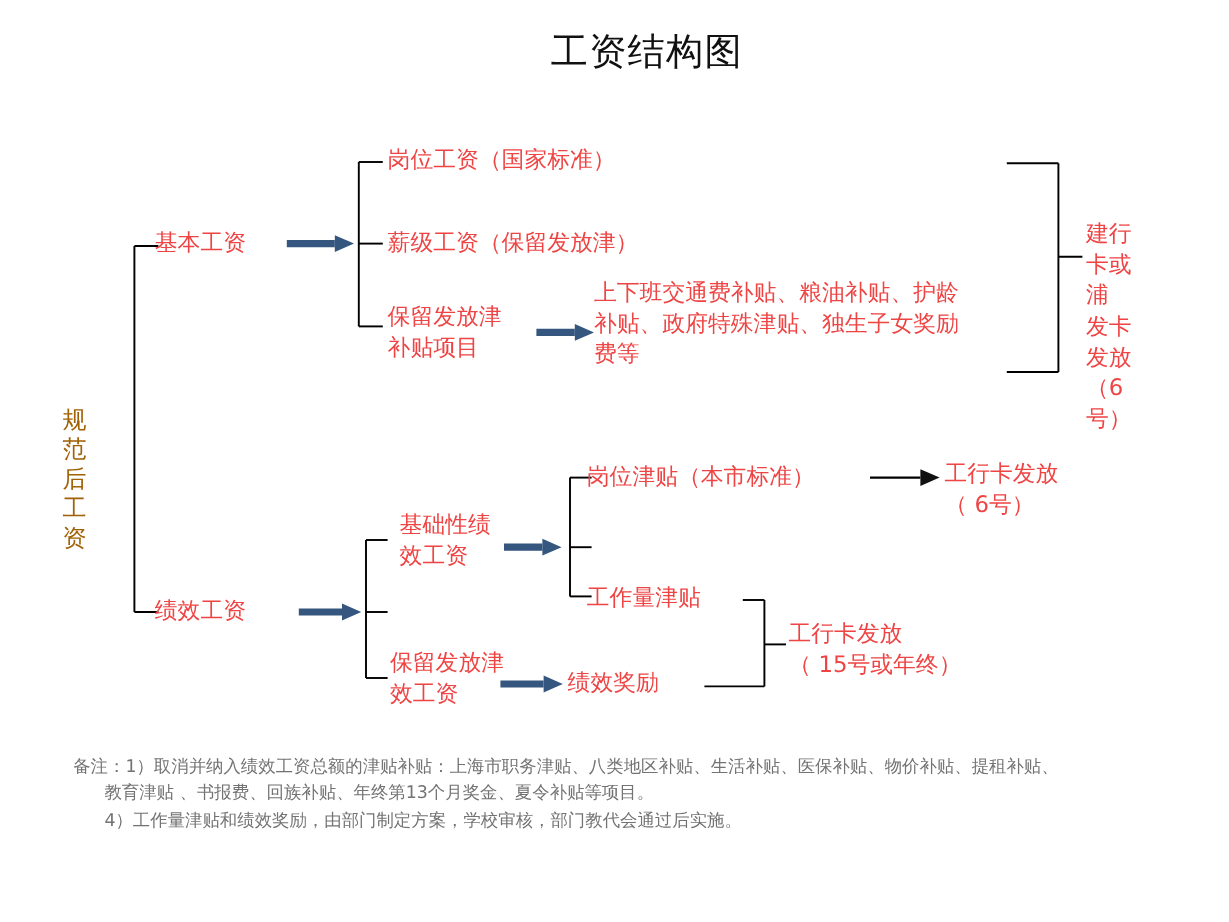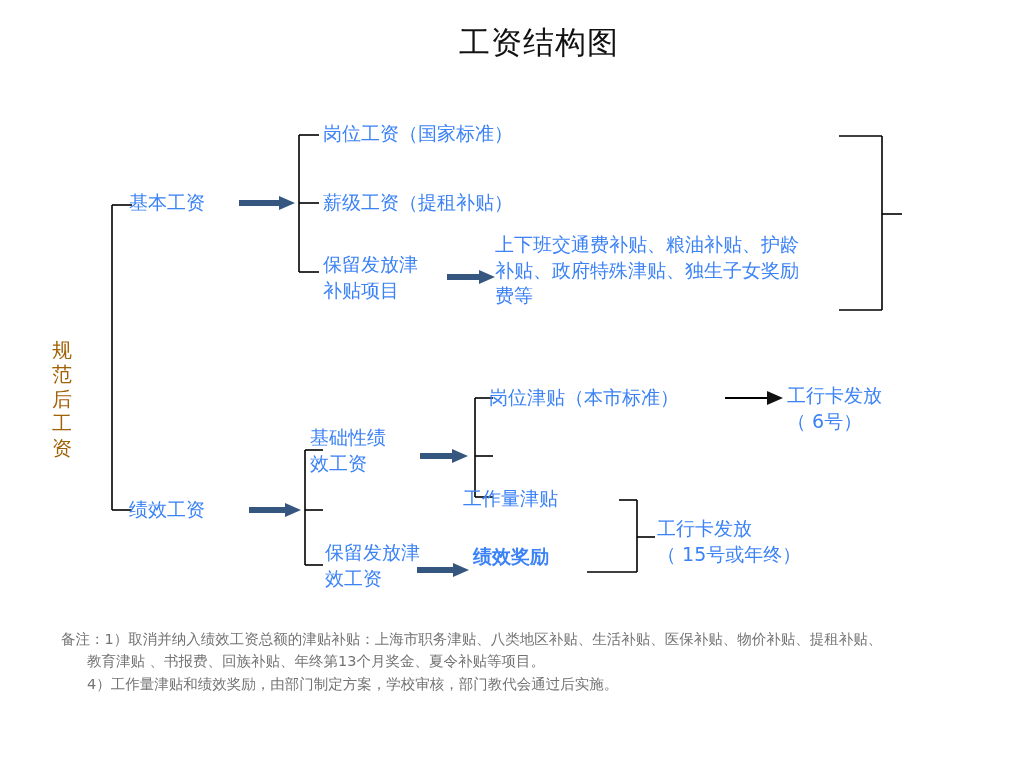"岗位工资（国家标准）" .node { color: #3b82f6 -> #ef4444 }
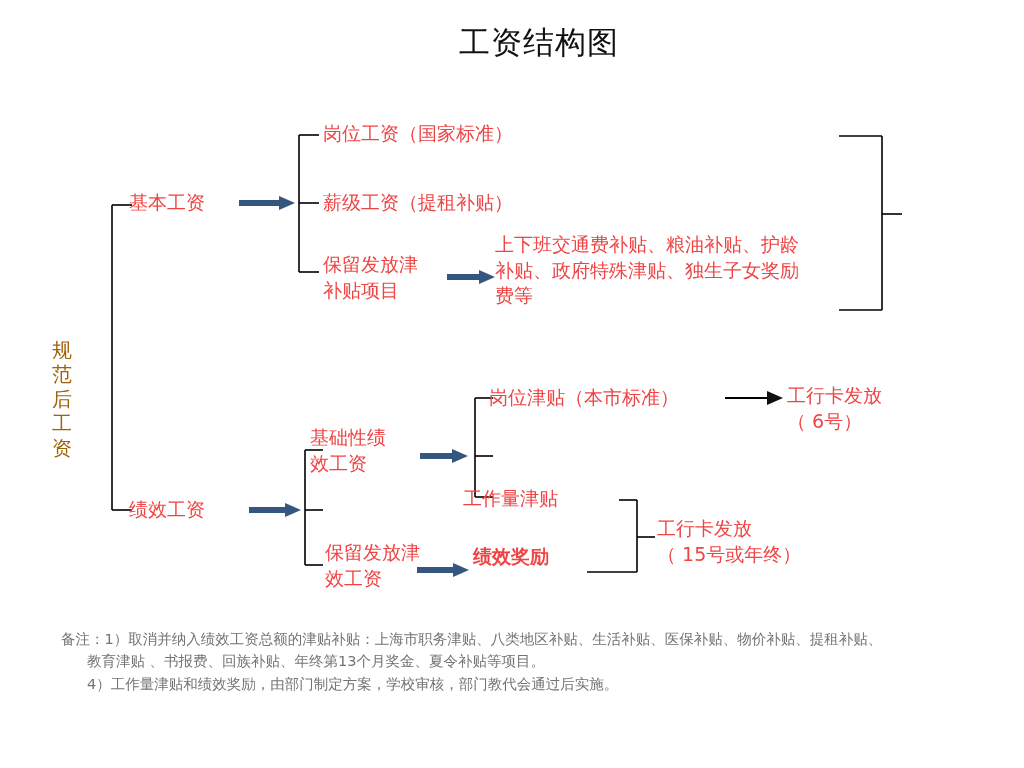"薪级工资（提租补贴）" div.node { text: 提租补贴 -> 保留发放津 }
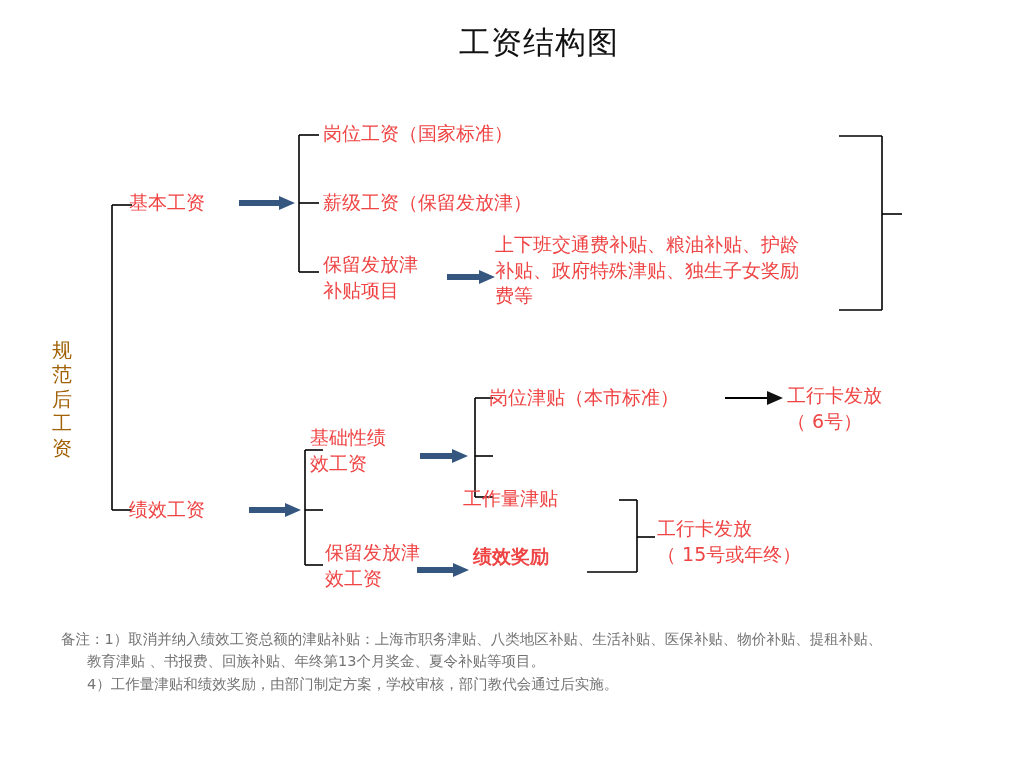"建行卡或浦" div.node { html: none -> <div>建行卡或浦 发卡发放 （6号）</div> }
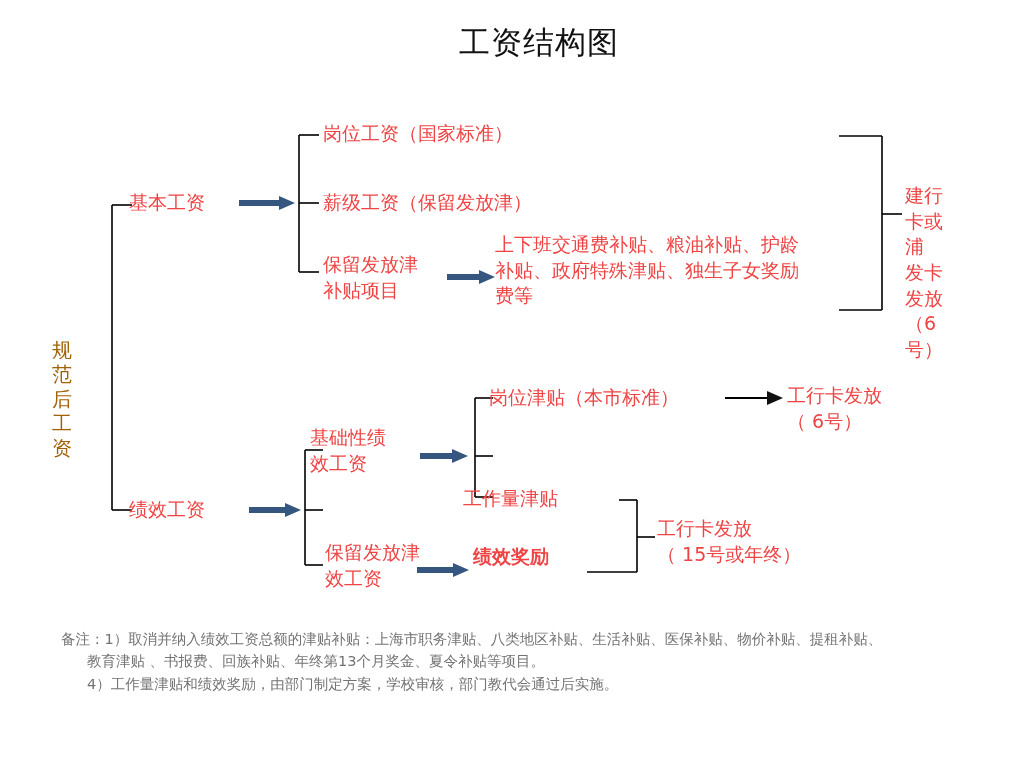"基础性绩" div.node { left: 283px -> 306px }
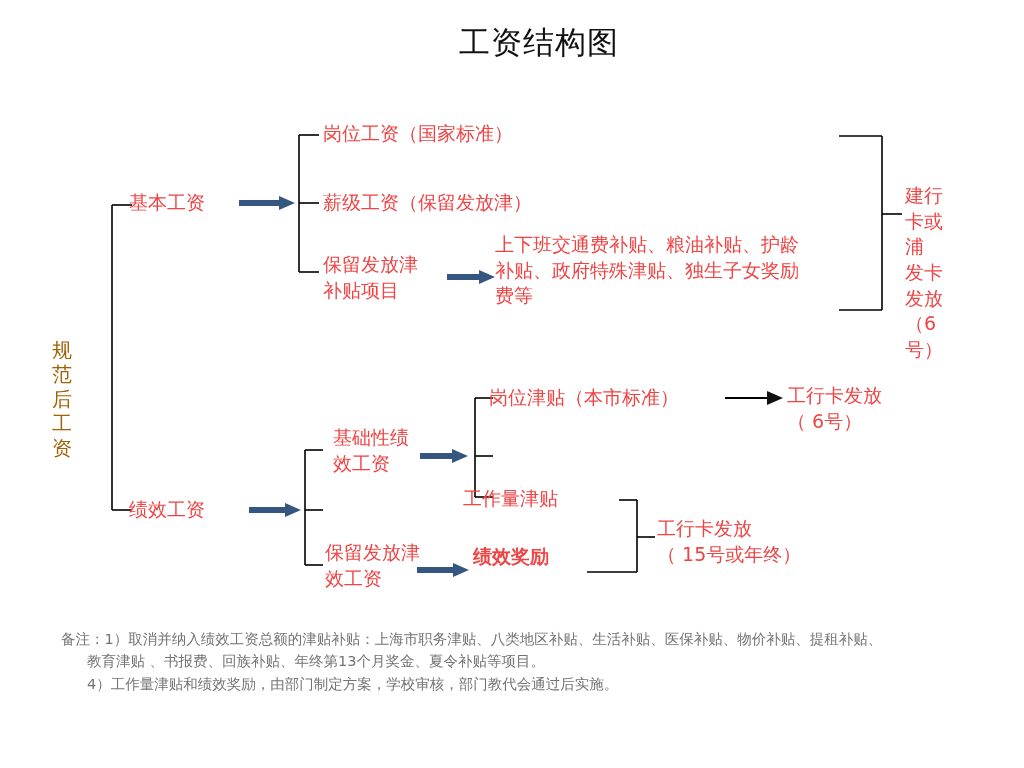"工作量津贴" div.node { left: 436px -> 462px }
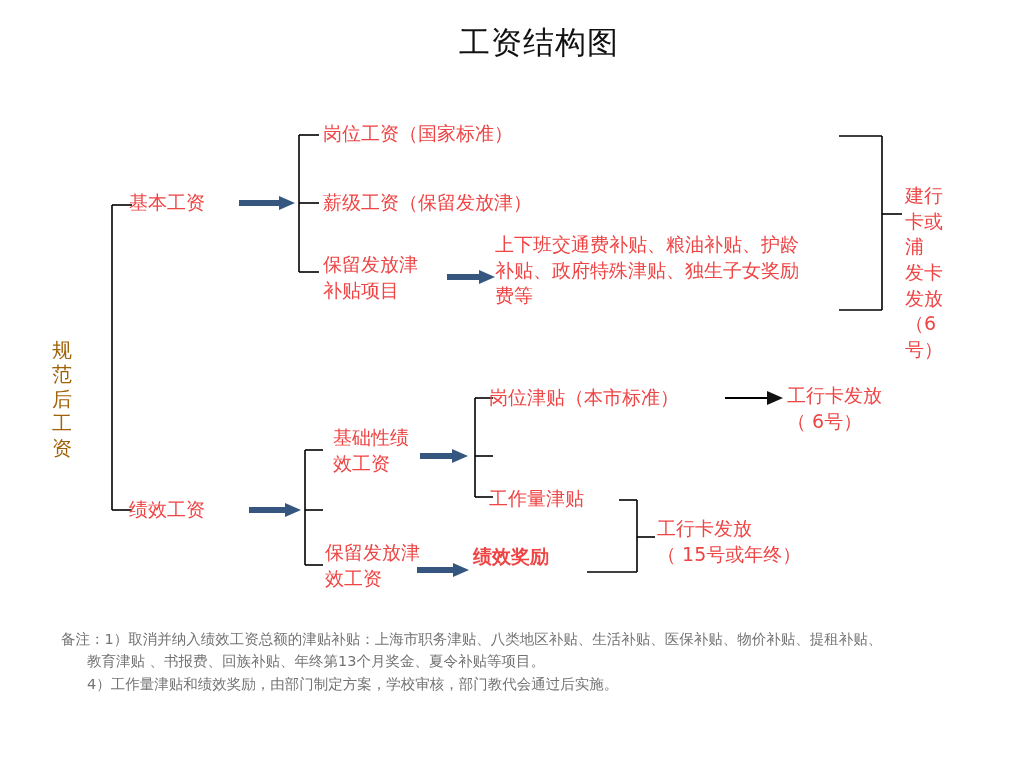"绩效奖励" div.node { font-weight: bold -> none; top: 544px -> 557px }
